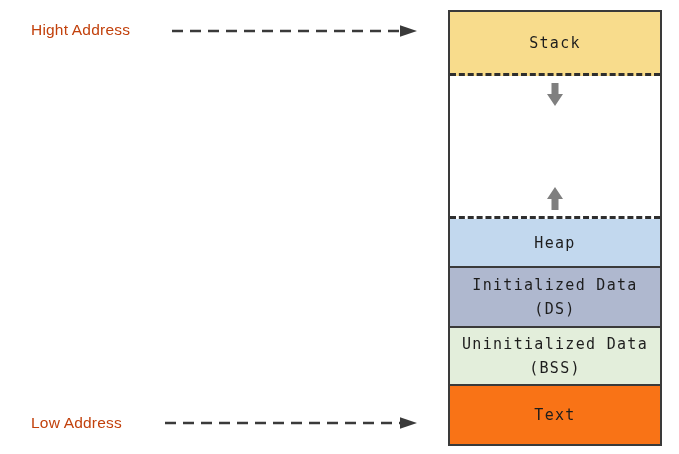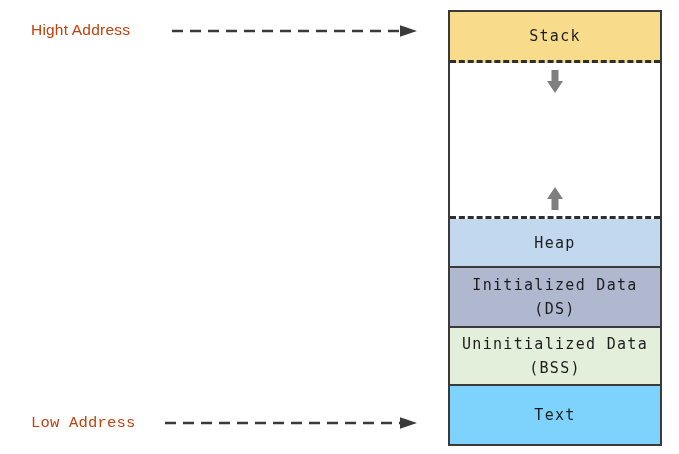"Stack" .seg-stack { height: 51px -> 64px }
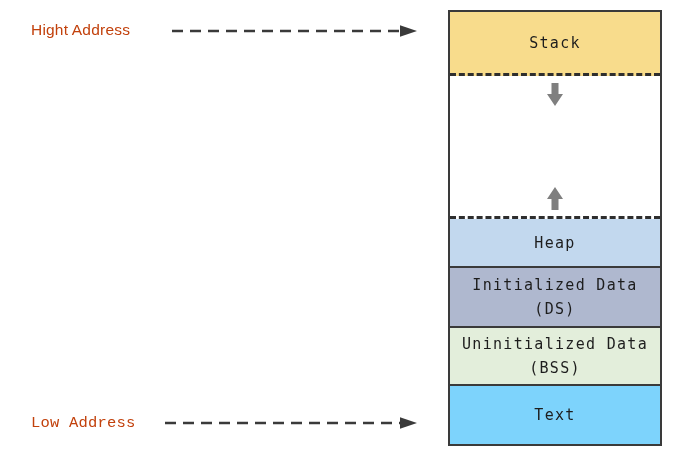"Low Address" .addr-label.low { font-family: Liberation Mono, monospace -> none }
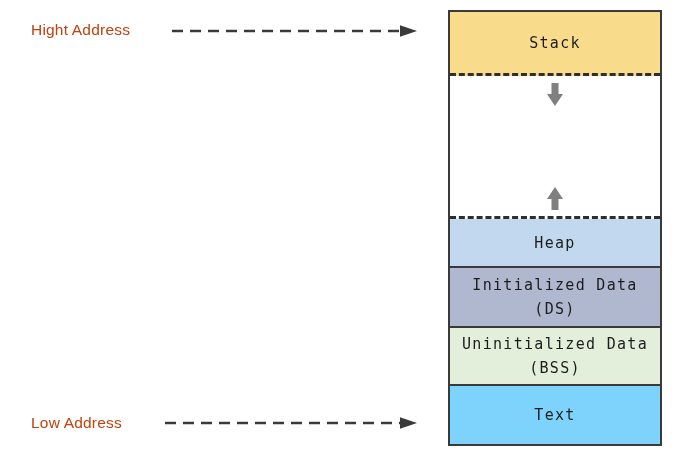"Text" div.segment { background-color: #7dd3fc -> #f97316 }
